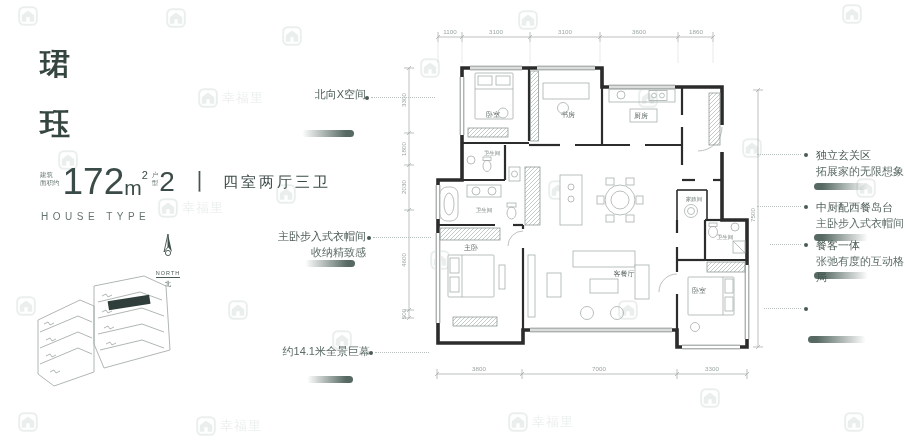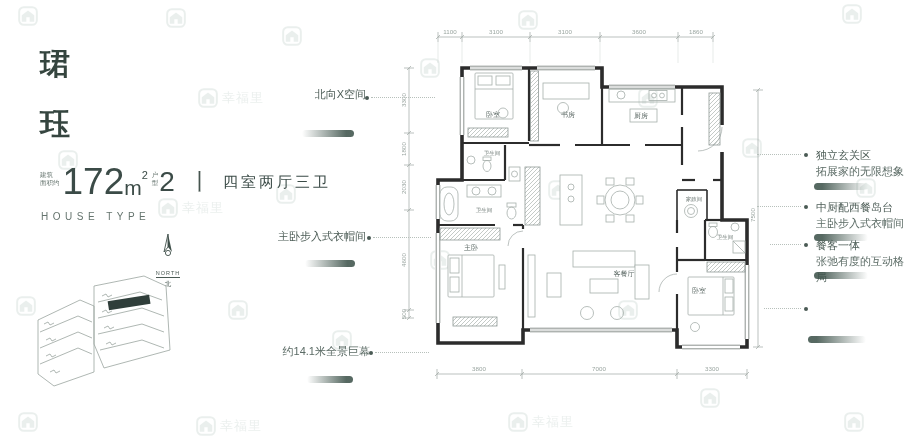"收纳精致感" div { html: none -> <div>收纳精致感</div> }
